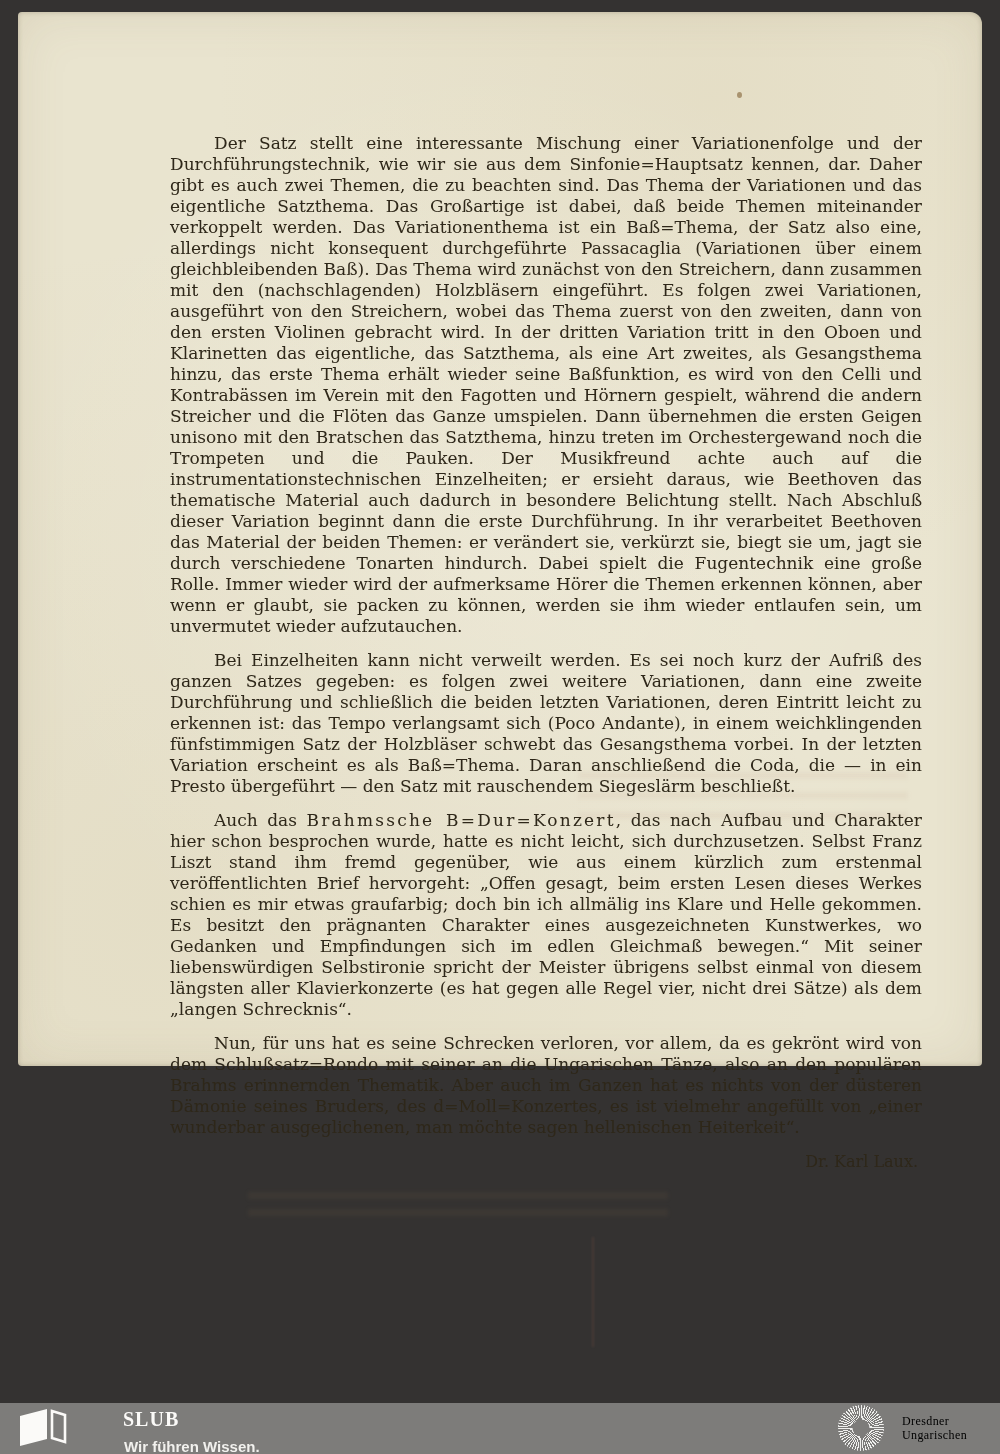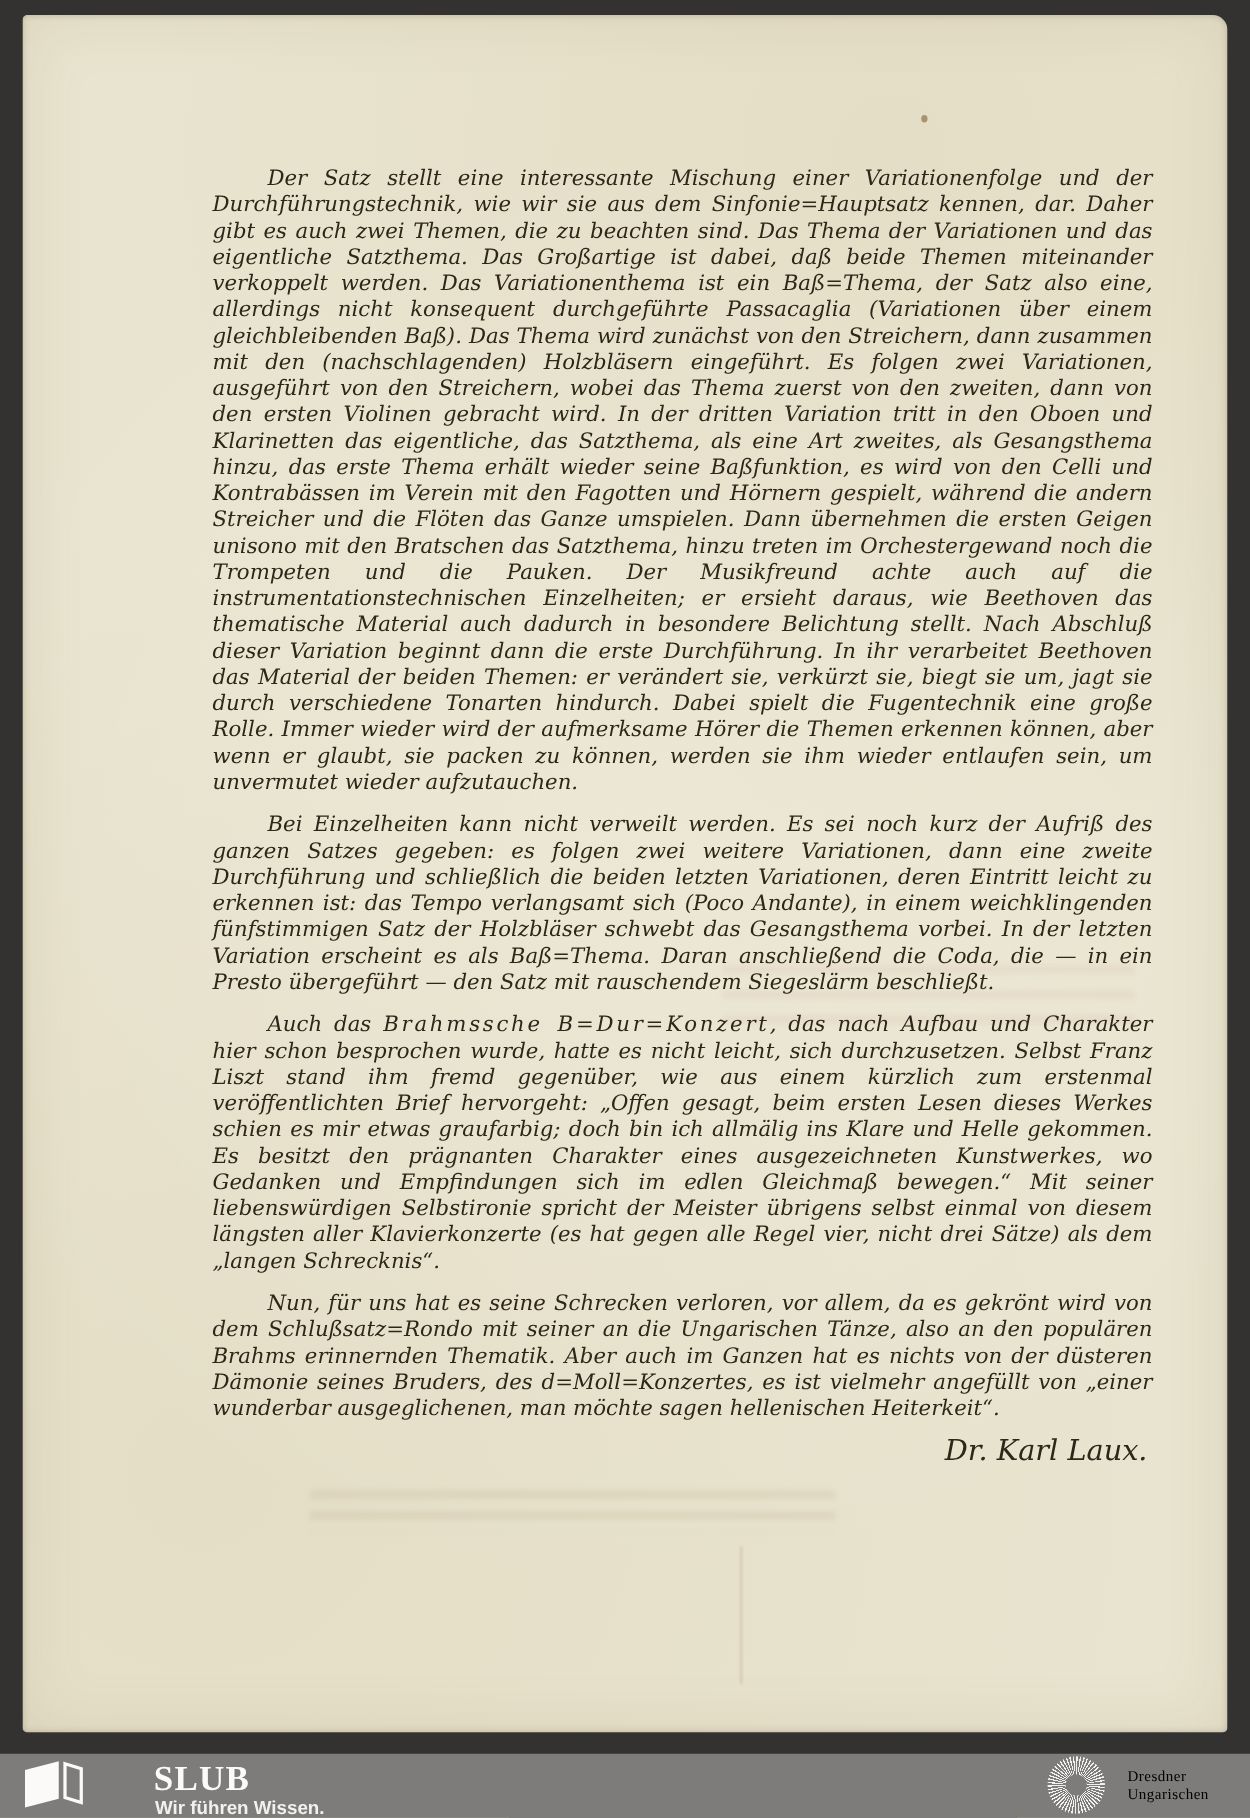"Der Satz stellt eine interessante" .paper { font-style: italic -> none; height: 1374px -> 1054px }
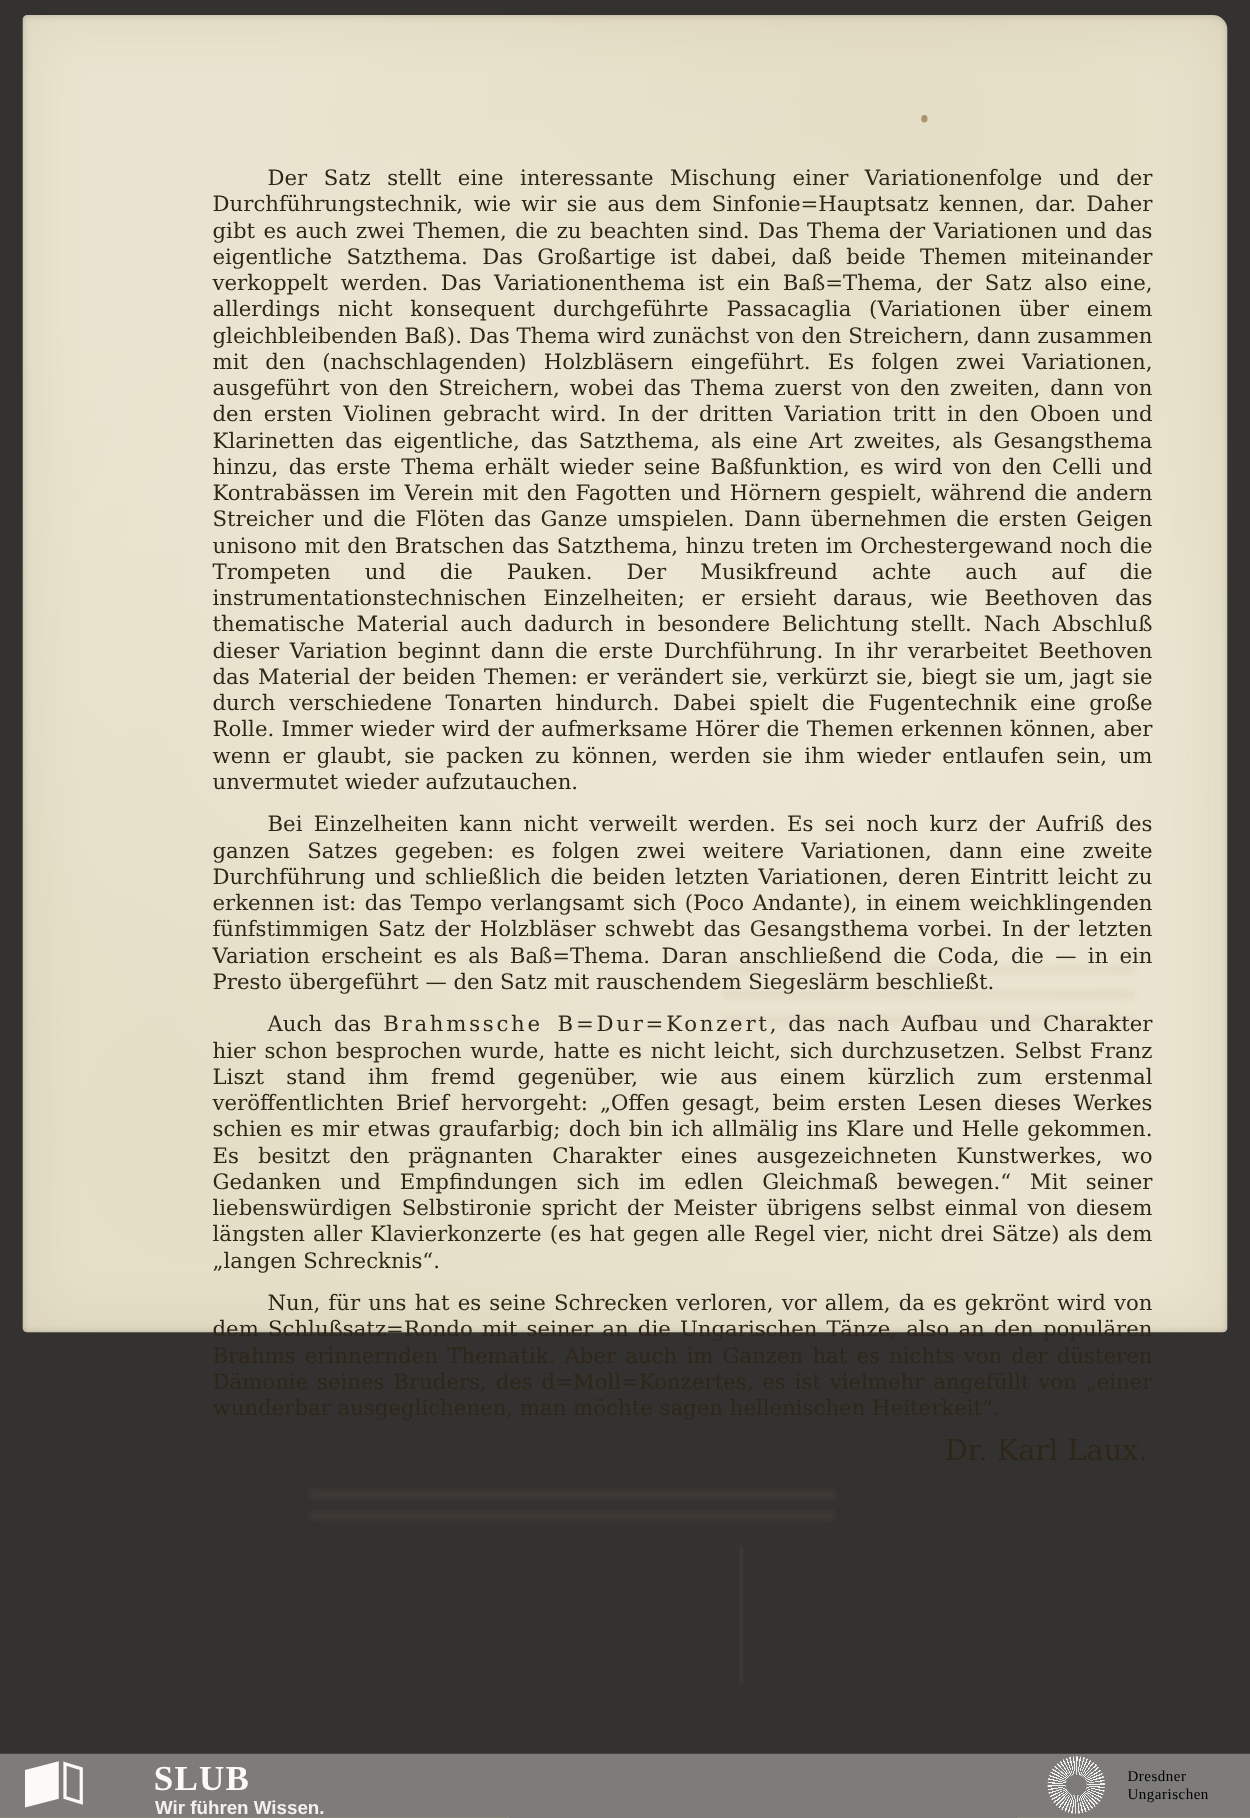"Dr. Karl Laux." .signature { font-size: 23px -> 16px }
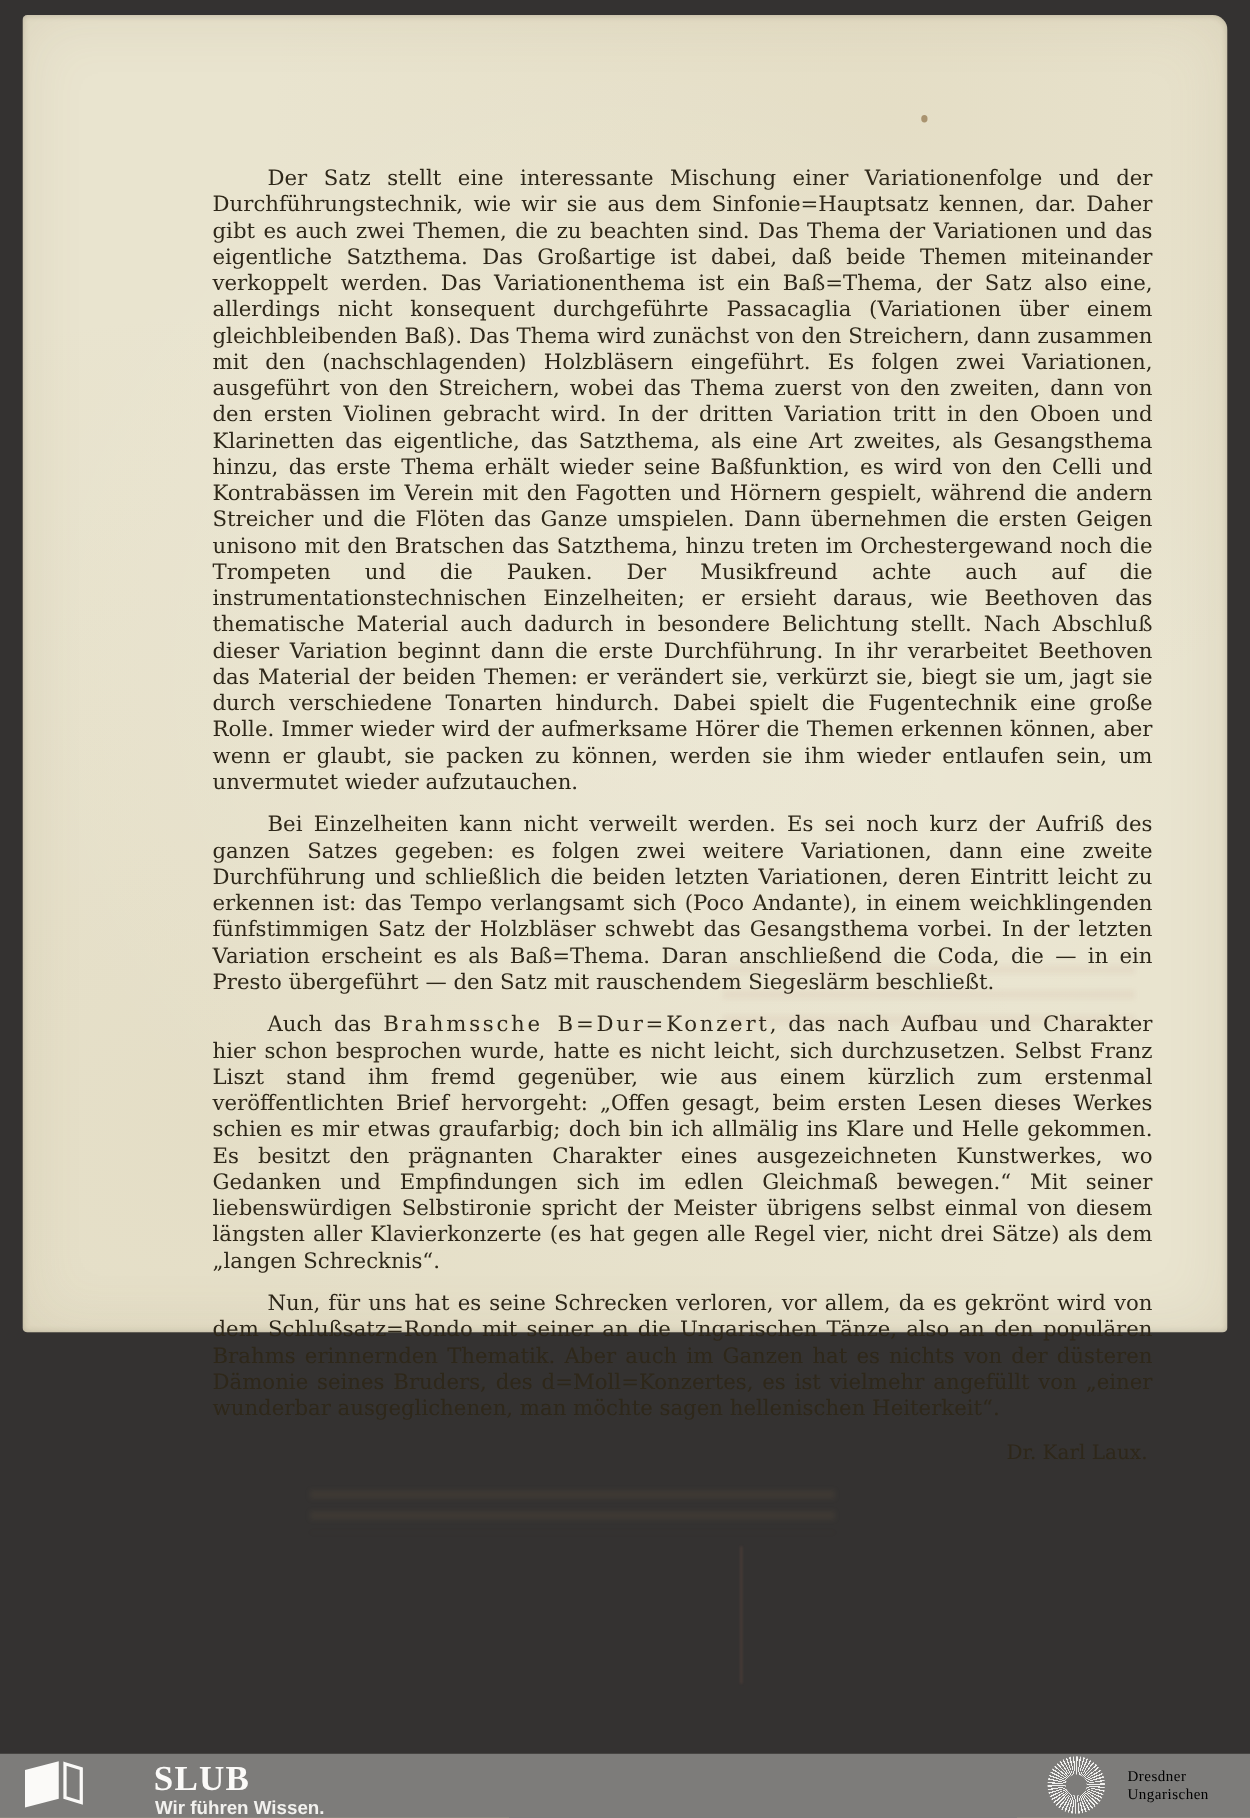"SLUB" .slub-name { font-size: 28px -> 20px }
